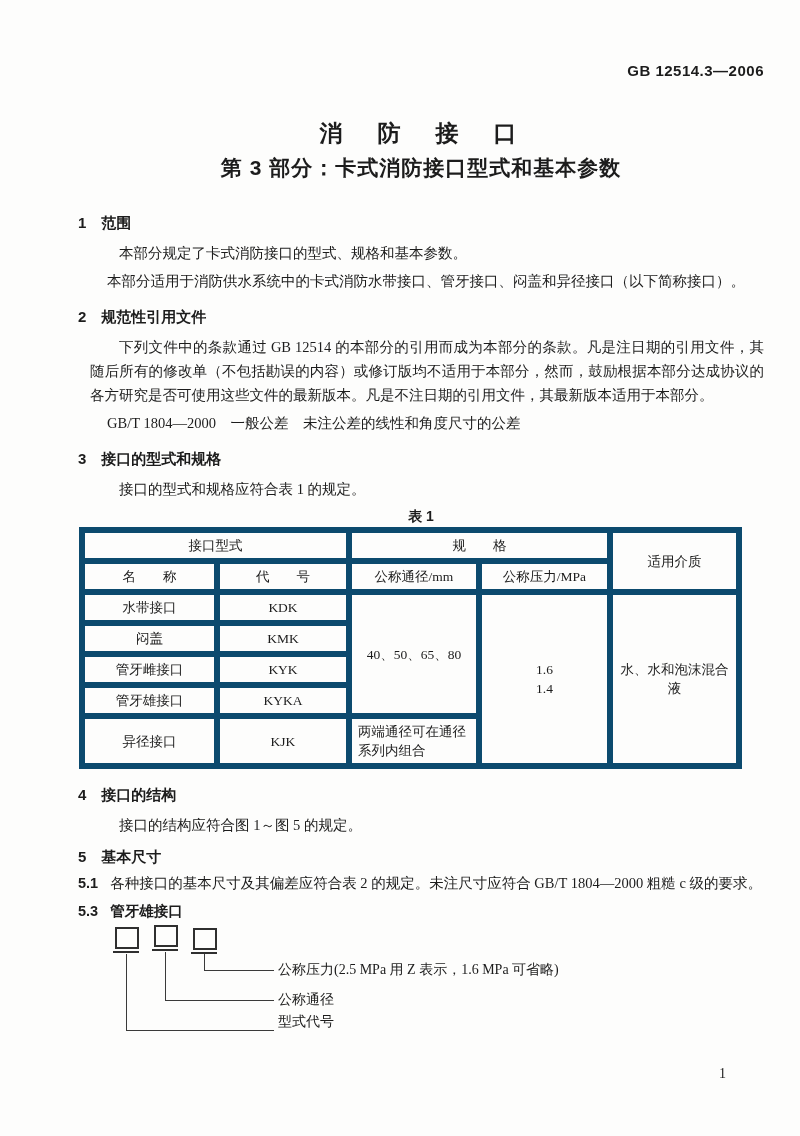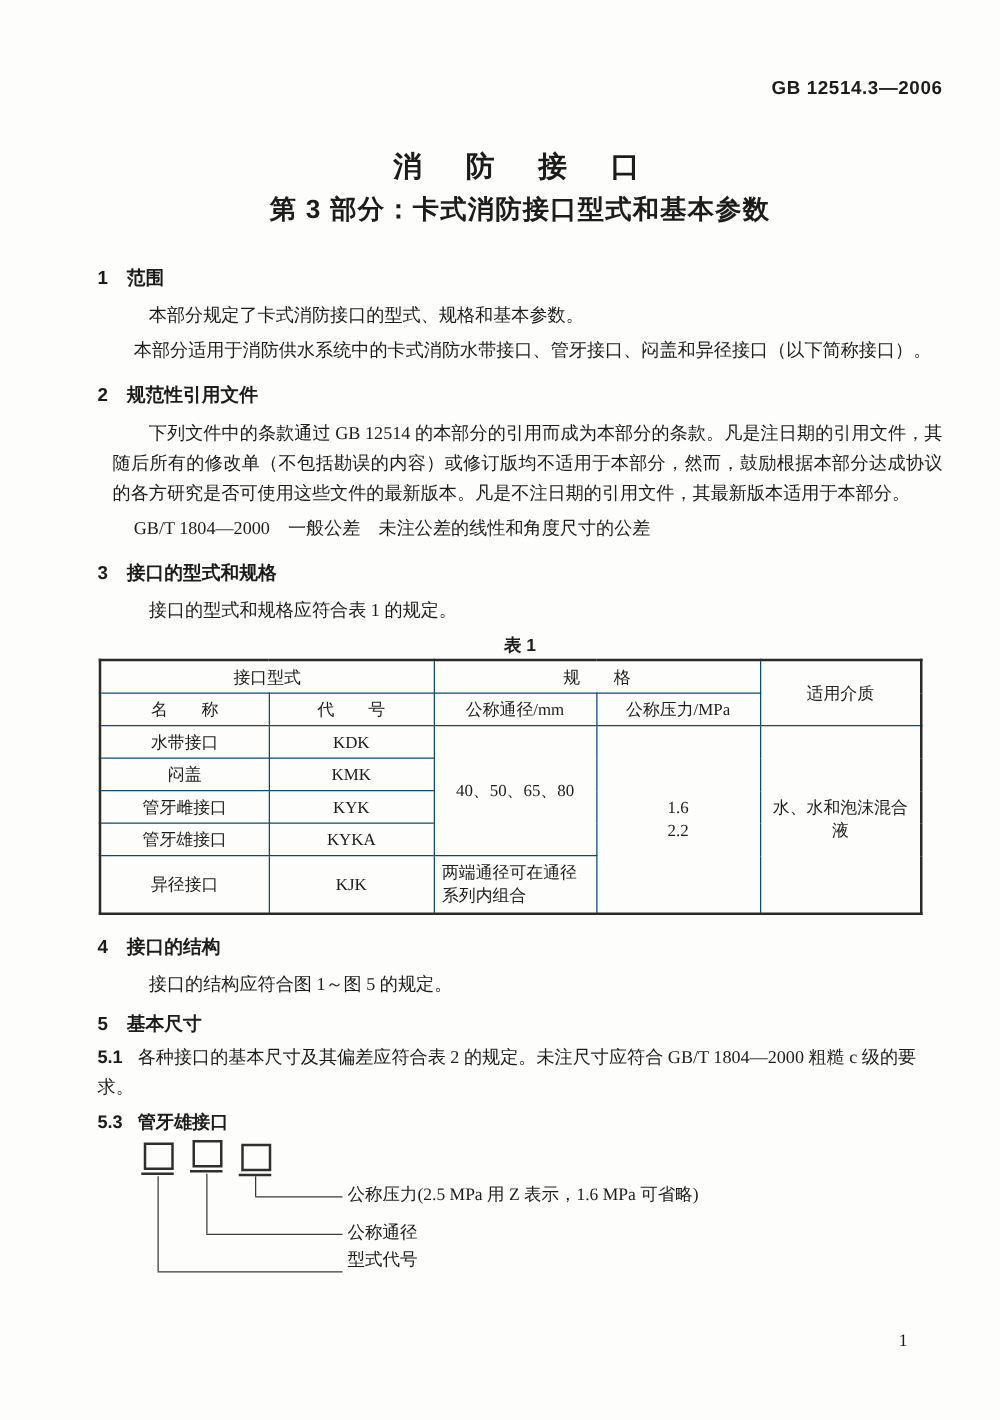"GB 12514.3—2006" .content { padding: 0 46px 0 78px -> 0 36px 0 78px }
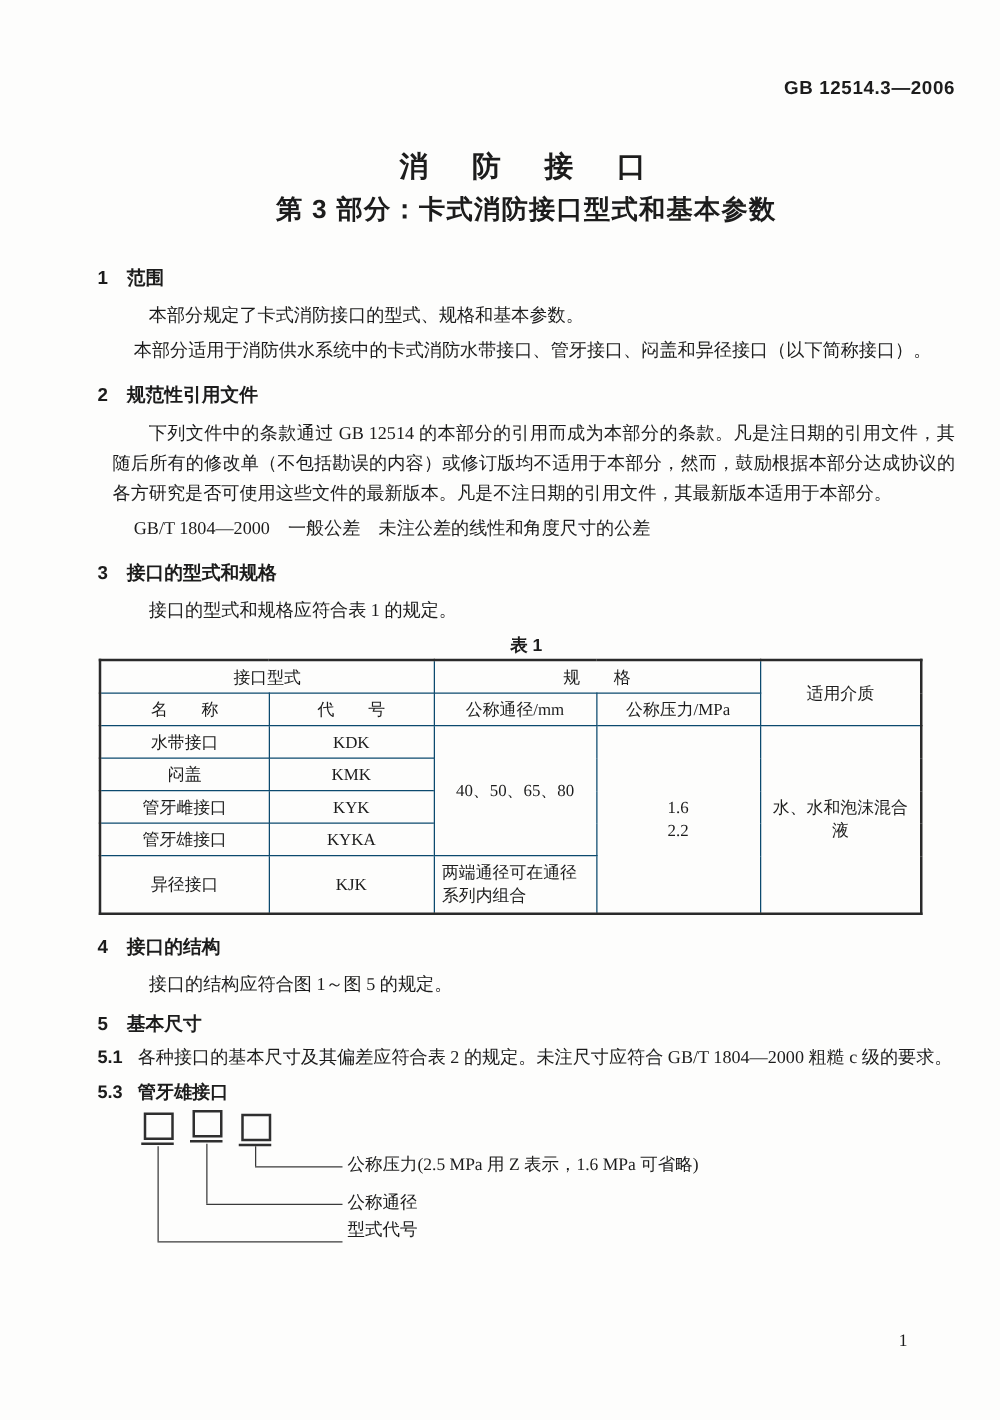"接口型式" table.t1 th, table.t1 td { border: 1px solid #0c4a6e -> 6px solid #0c4a6e }
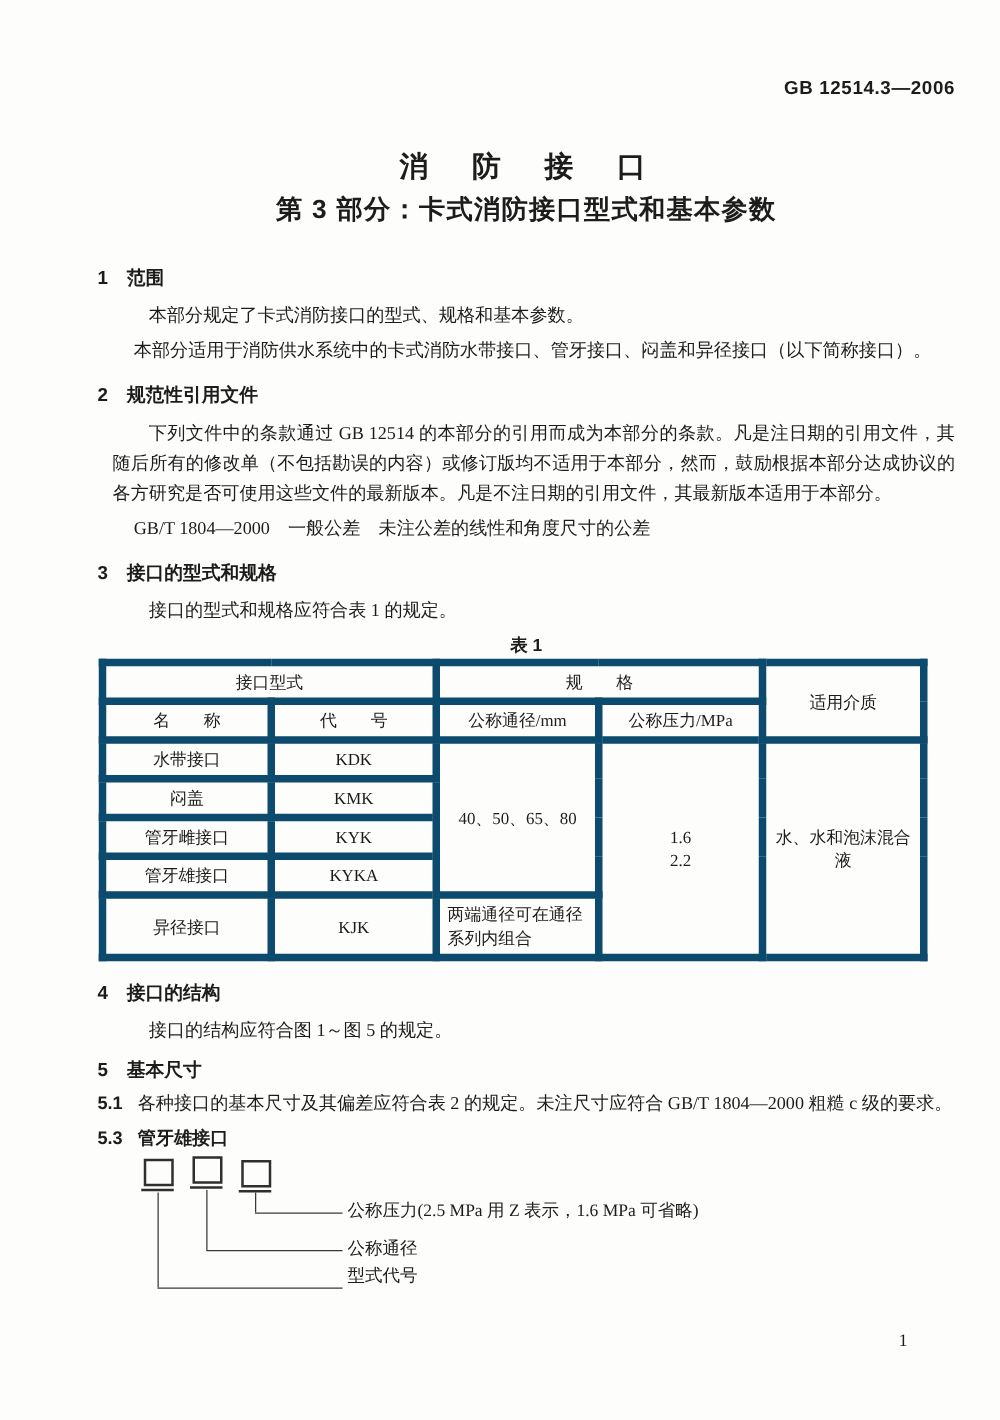"2.2" div { text: 2.2 -> 1.4 }
